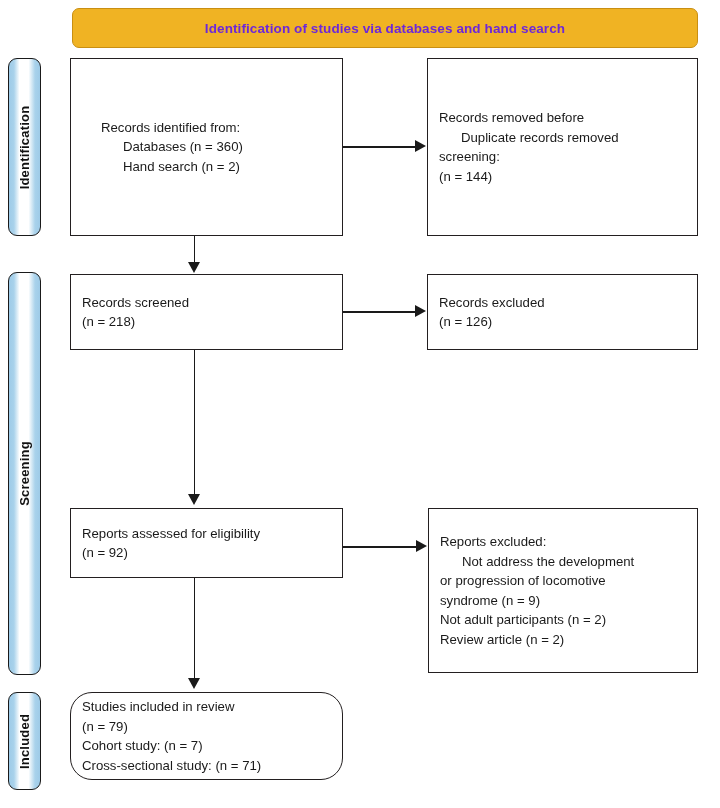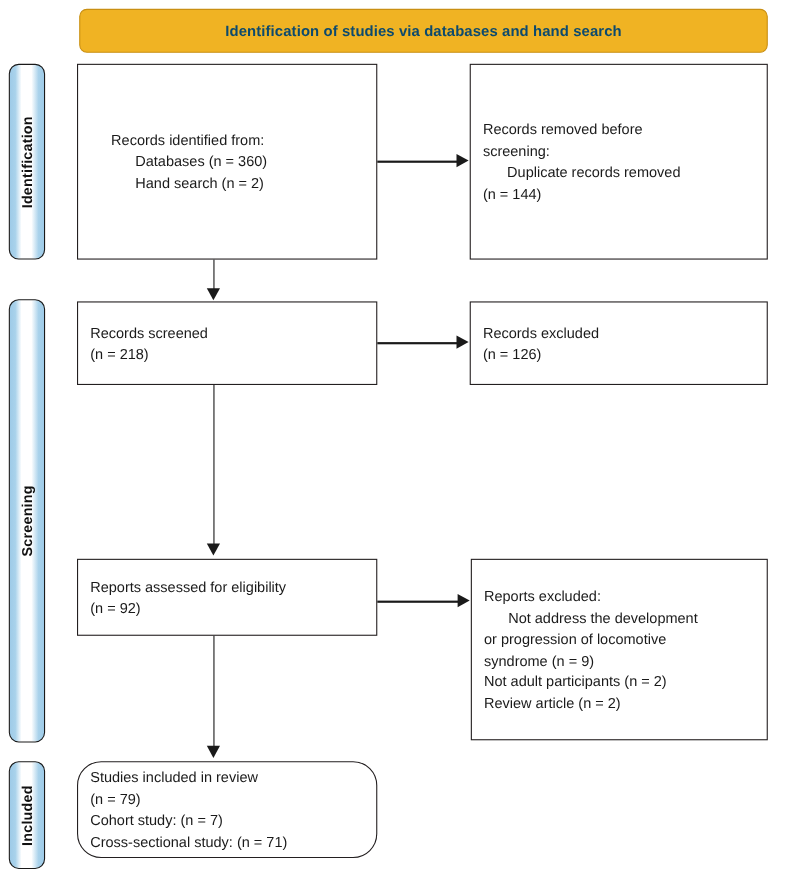"Identification of studies via databases" .banner-text { color: #0c4a6e -> #6d28d9 }
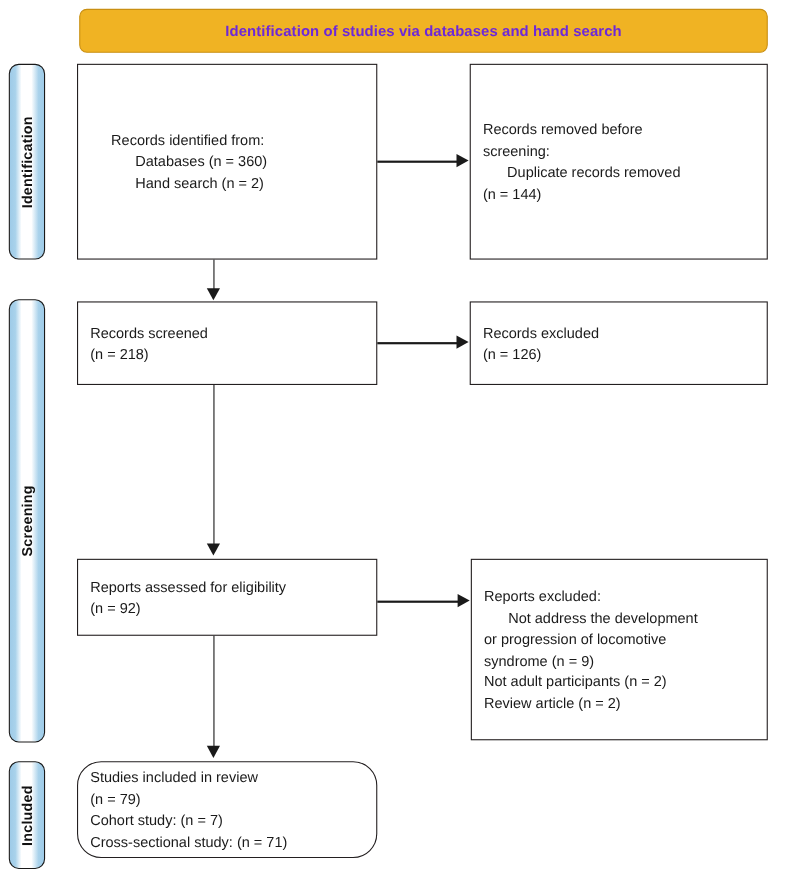"screening:" div.line { order: before "Duplicate records removed" -> after "Duplicate records removed" }
